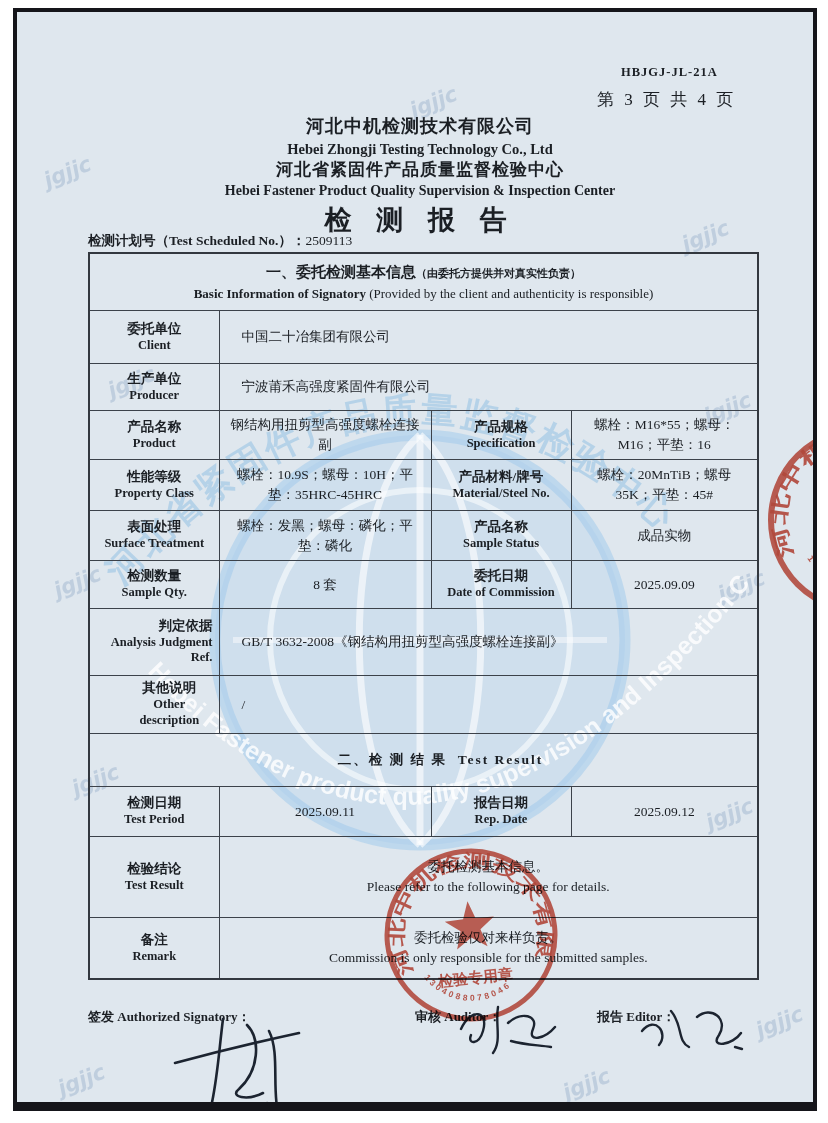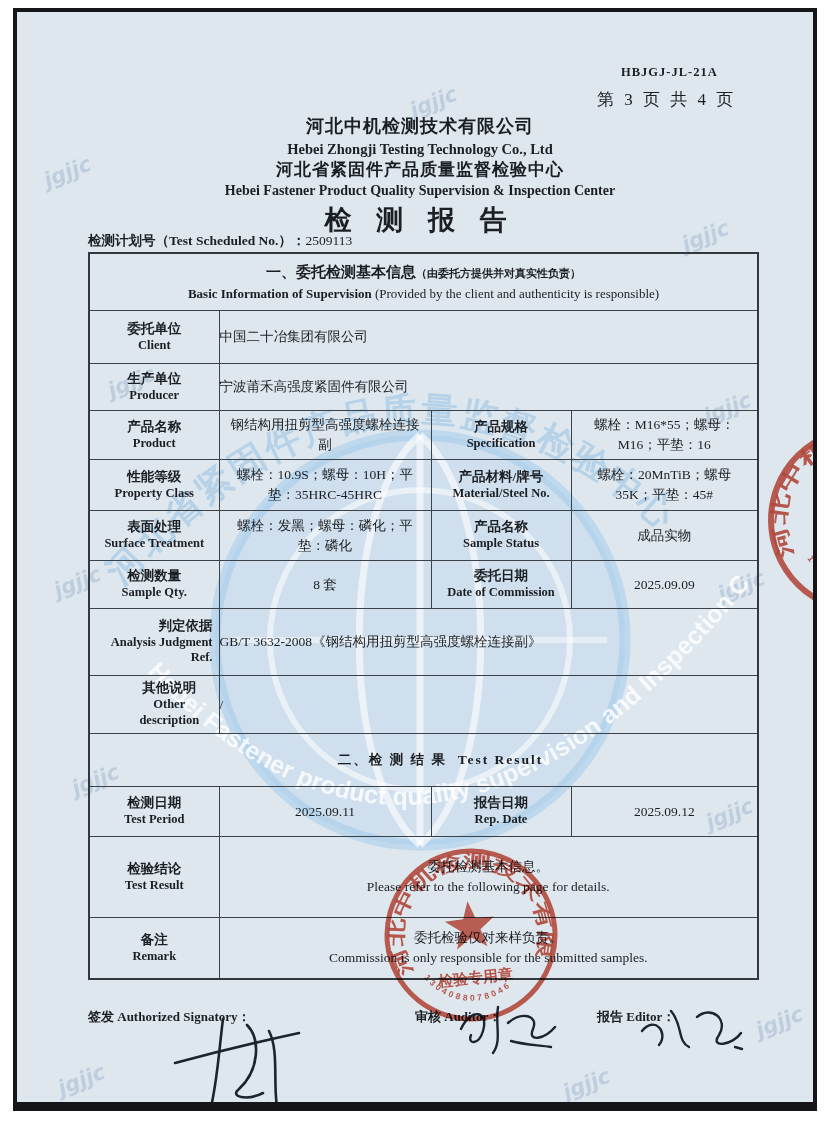"Basic Information of Supervision" span.b { text: Supervision -> Signatory }
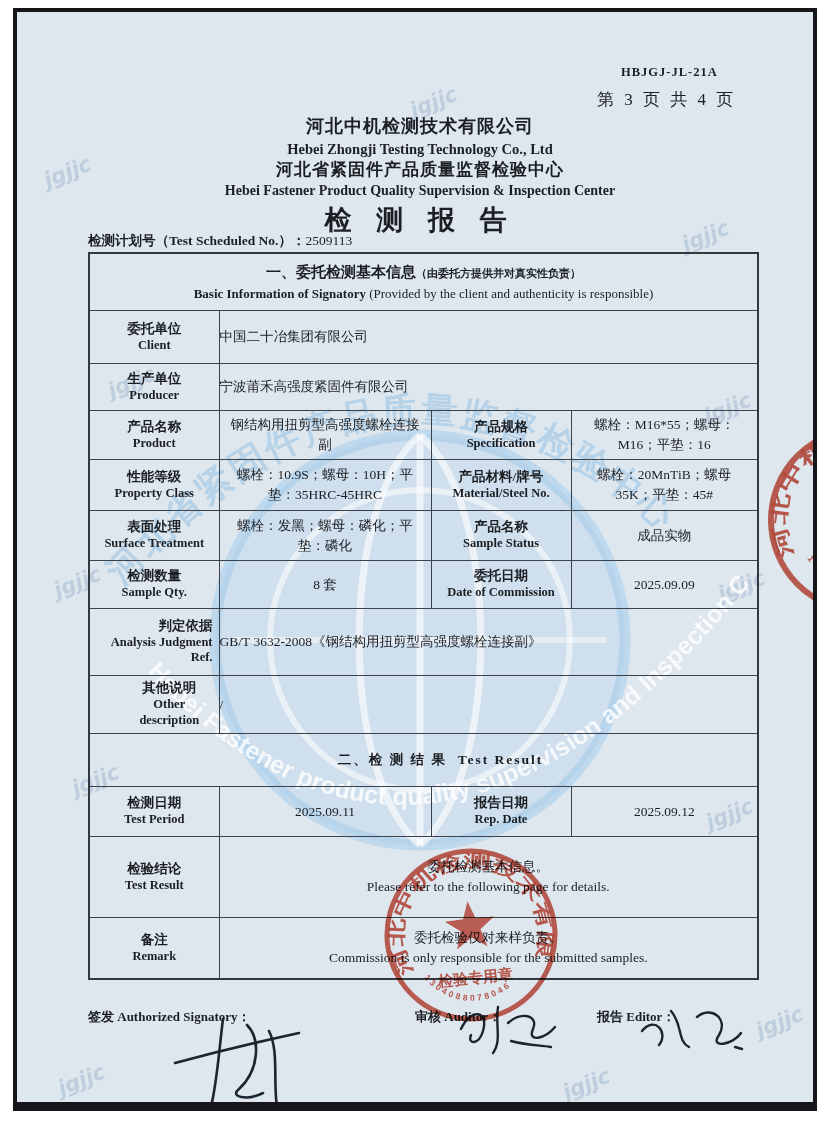"中国二十冶集团有限公司" td.val.left { padding-left: 0 -> 22px }
